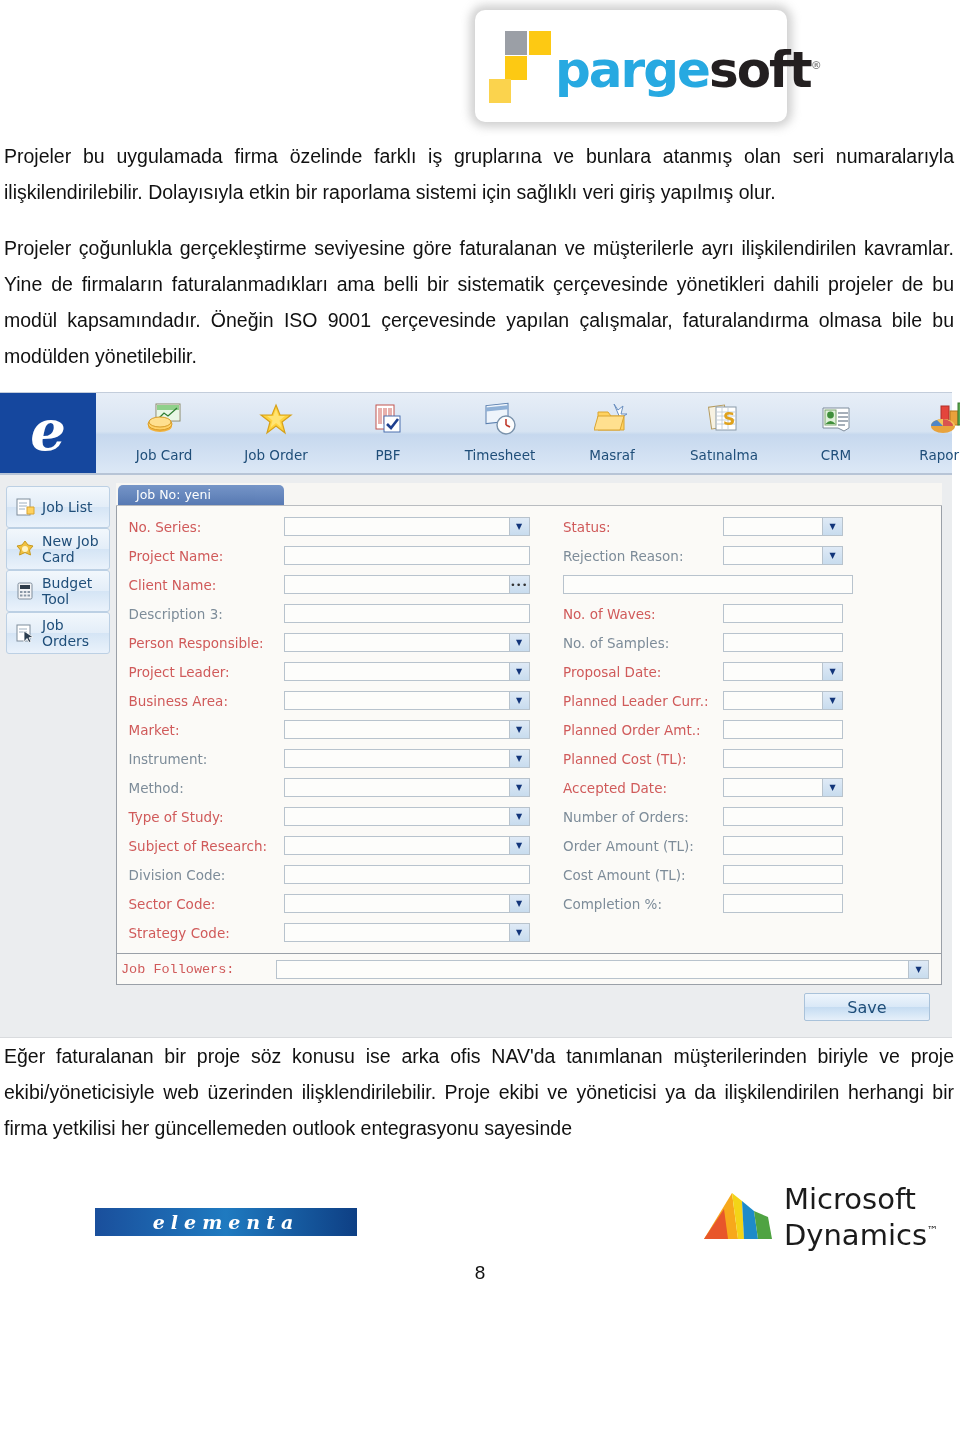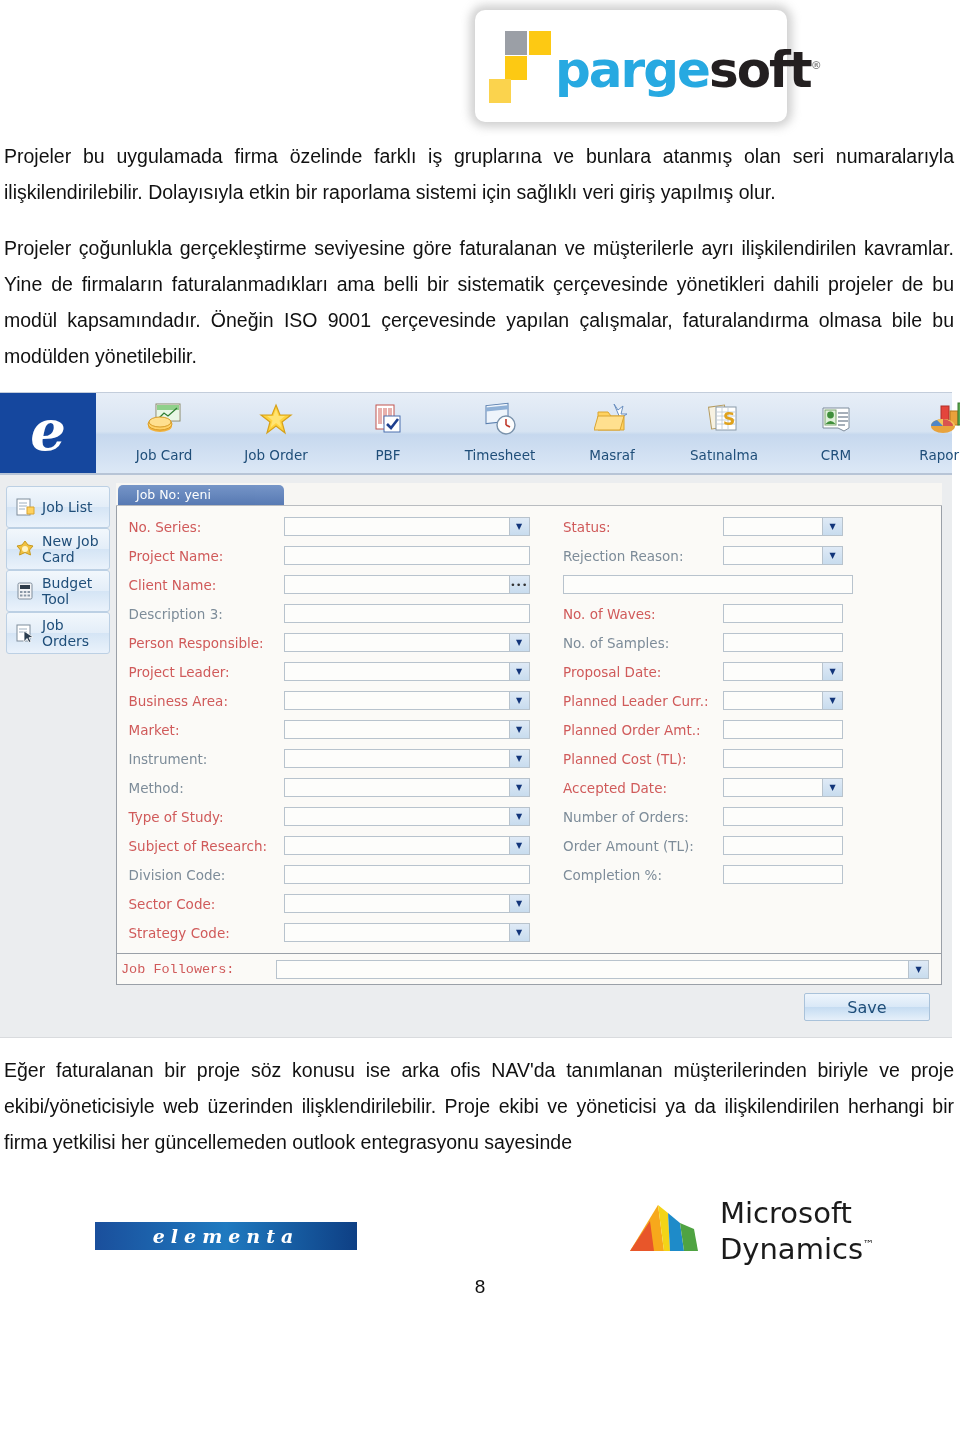"Cost Amount (TL):" div.field-row { html: none -> <div> <span>Cost Amount (TL):</span> <span></span> </div> }
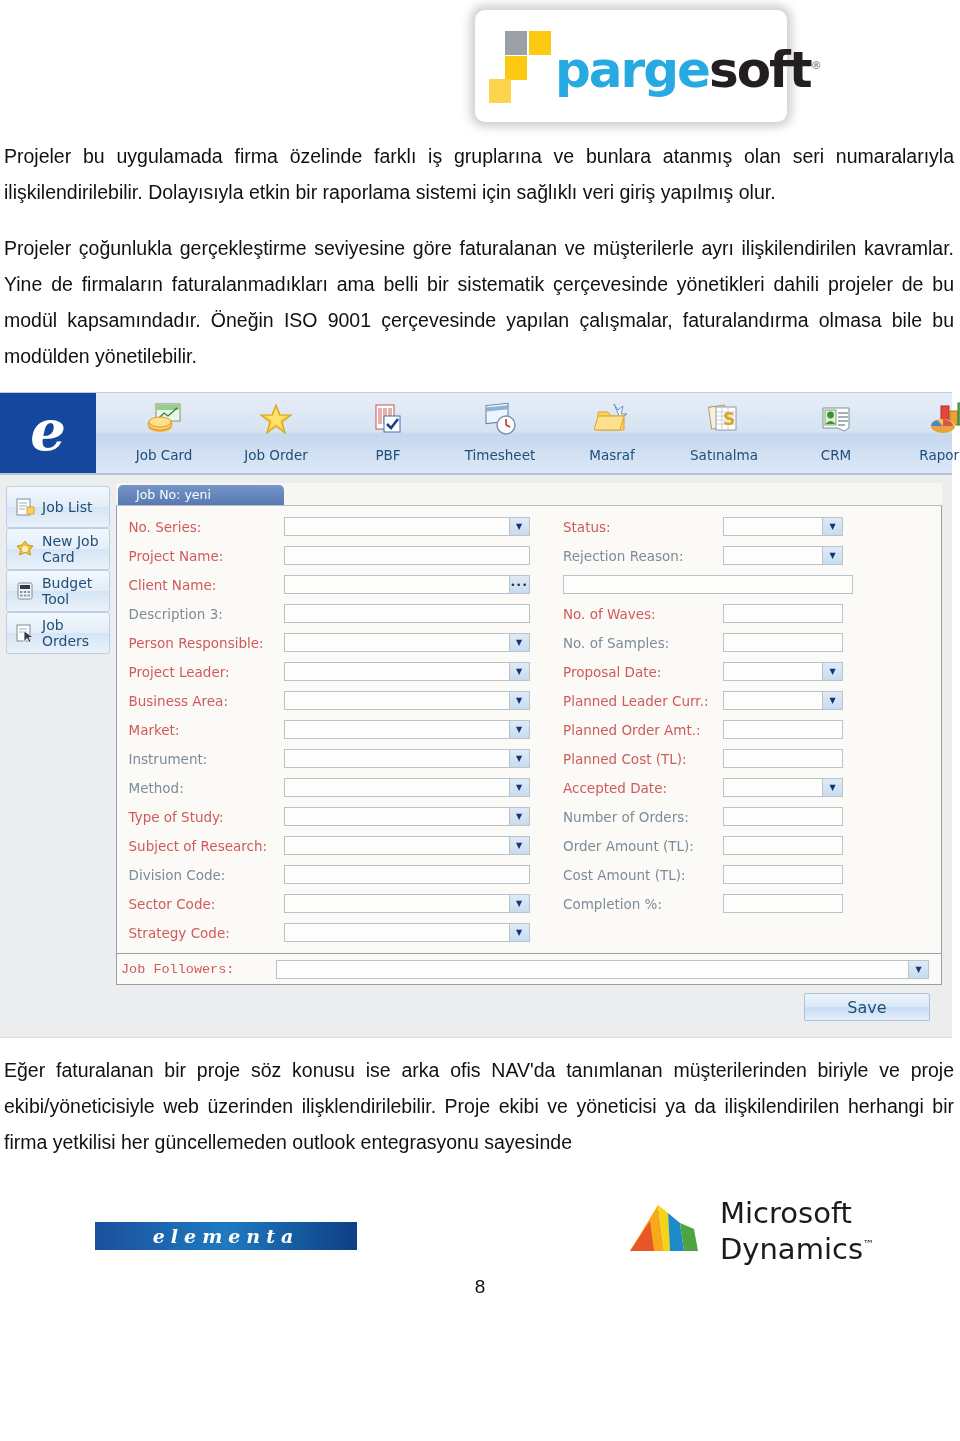"Eğer faturalanan bir proje söz" .para.p3 { padding-top: 14px -> none }
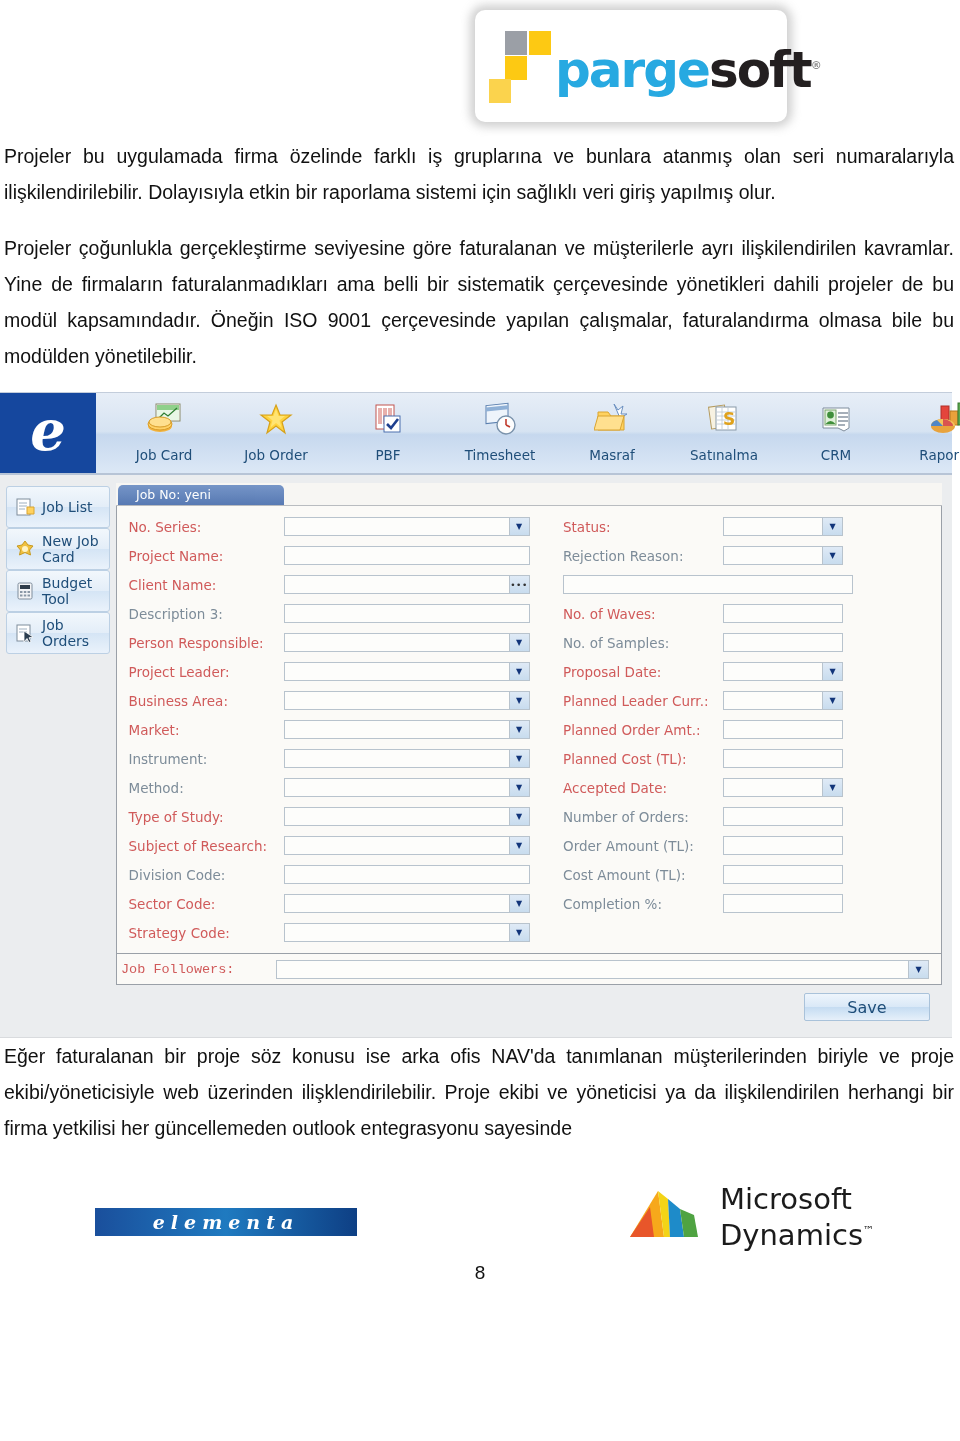"Microsoft" .msdyn { align-items: center -> flex-end; gap: 10px -> none; left: 624px -> 698px }
